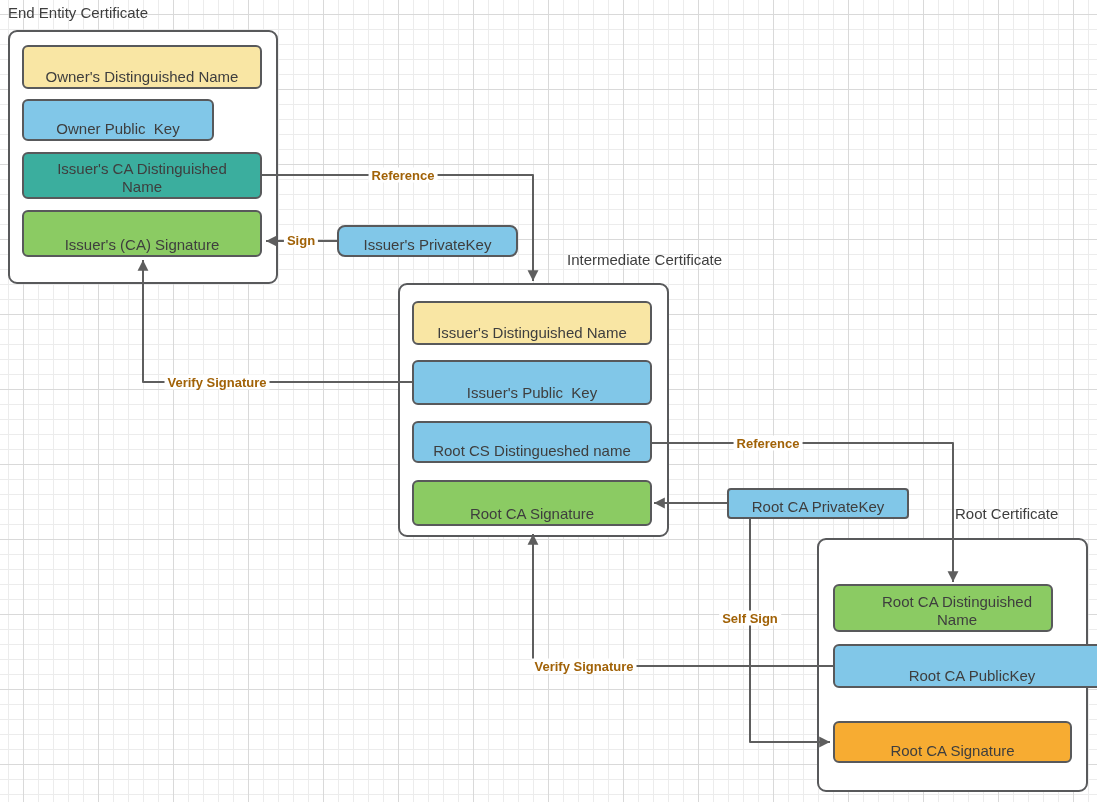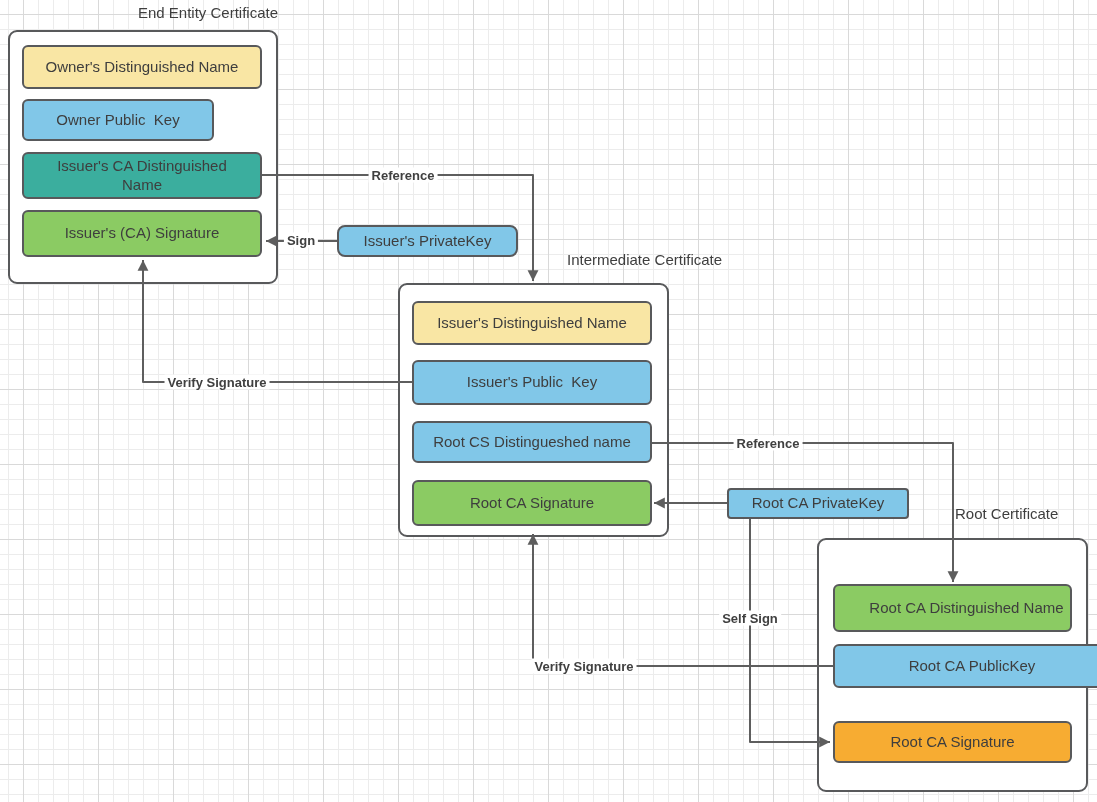"End Entity Certificate" .shape-title.centered { text-align: right -> left }
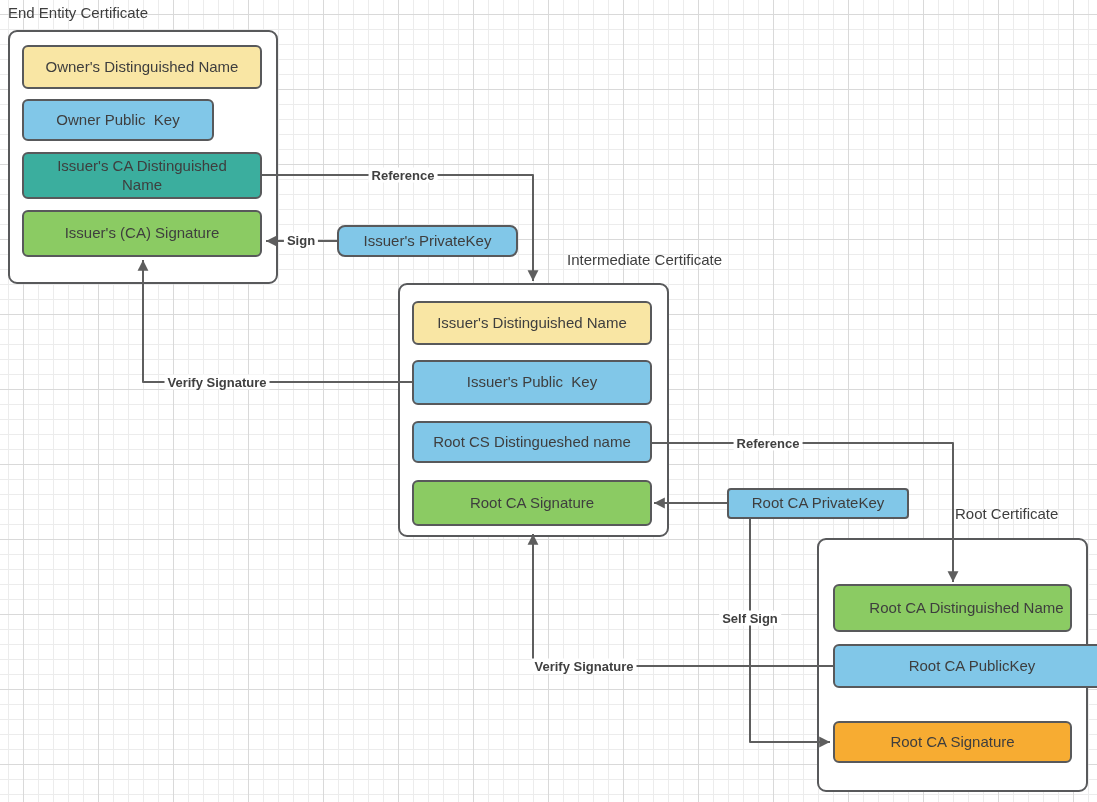"Owner's Distinguished Name" .box { align-items: center -> flex-end }
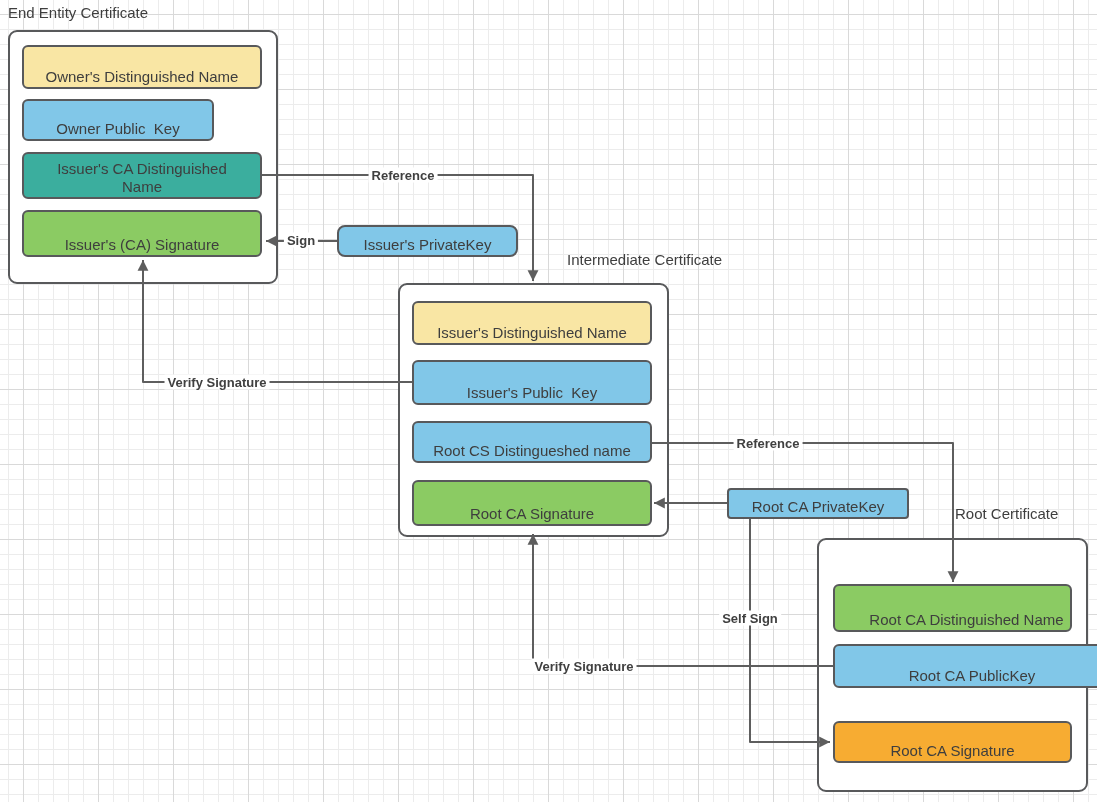"Reference" .wire-label { color: #404040 -> #a16207 }
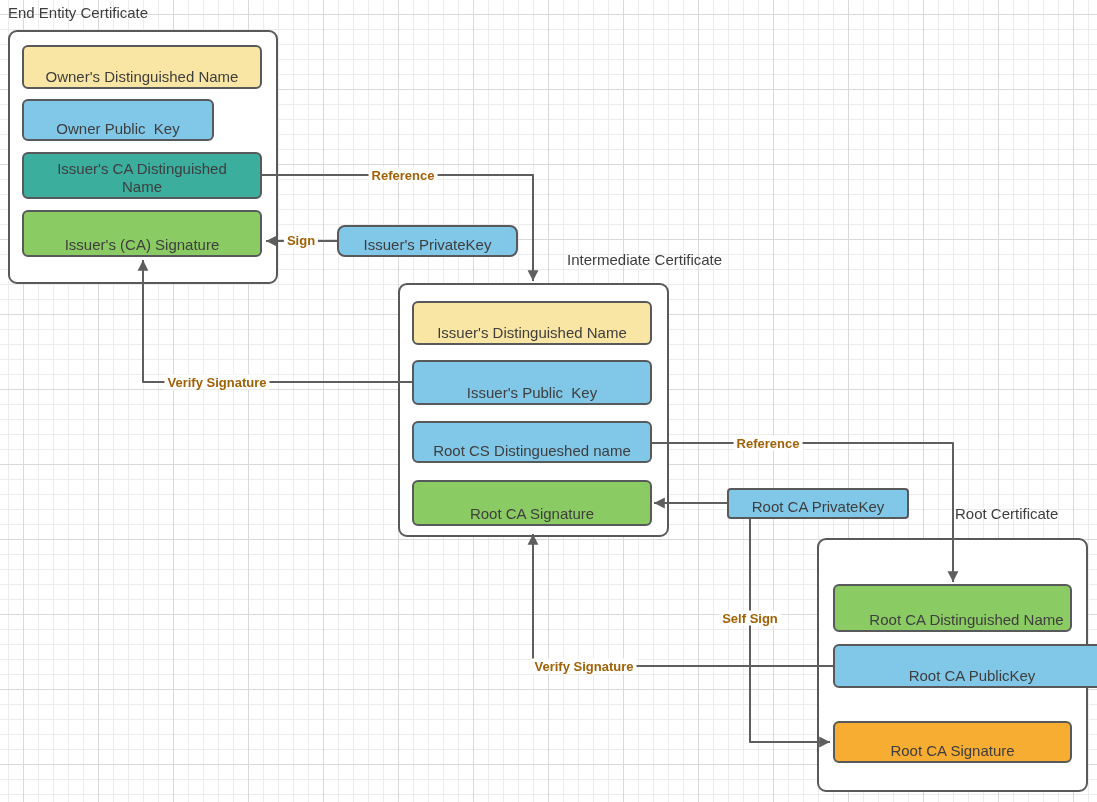"Root CA Distinguished Name" div.box { width: 239px -> 220px }
